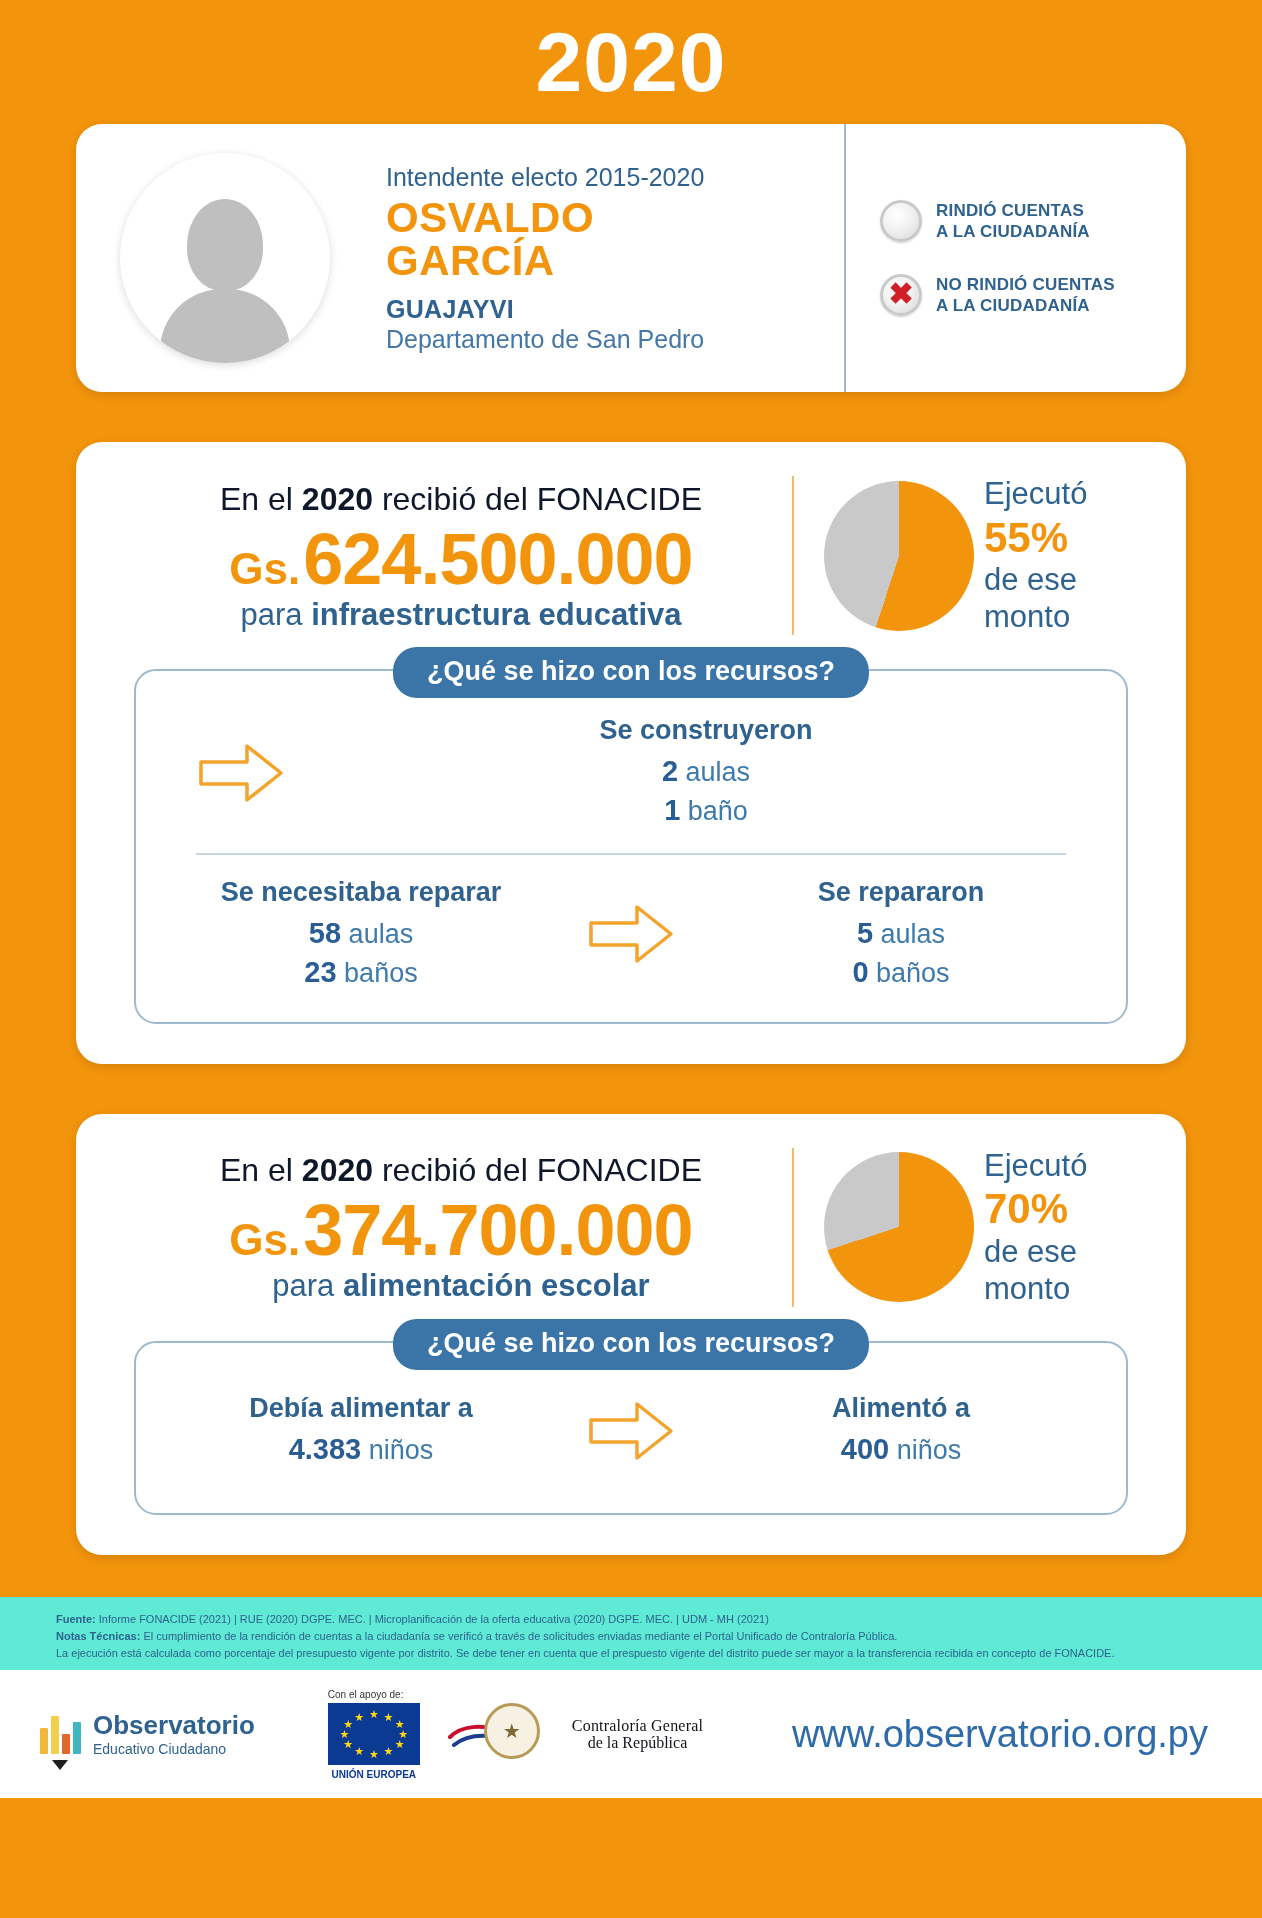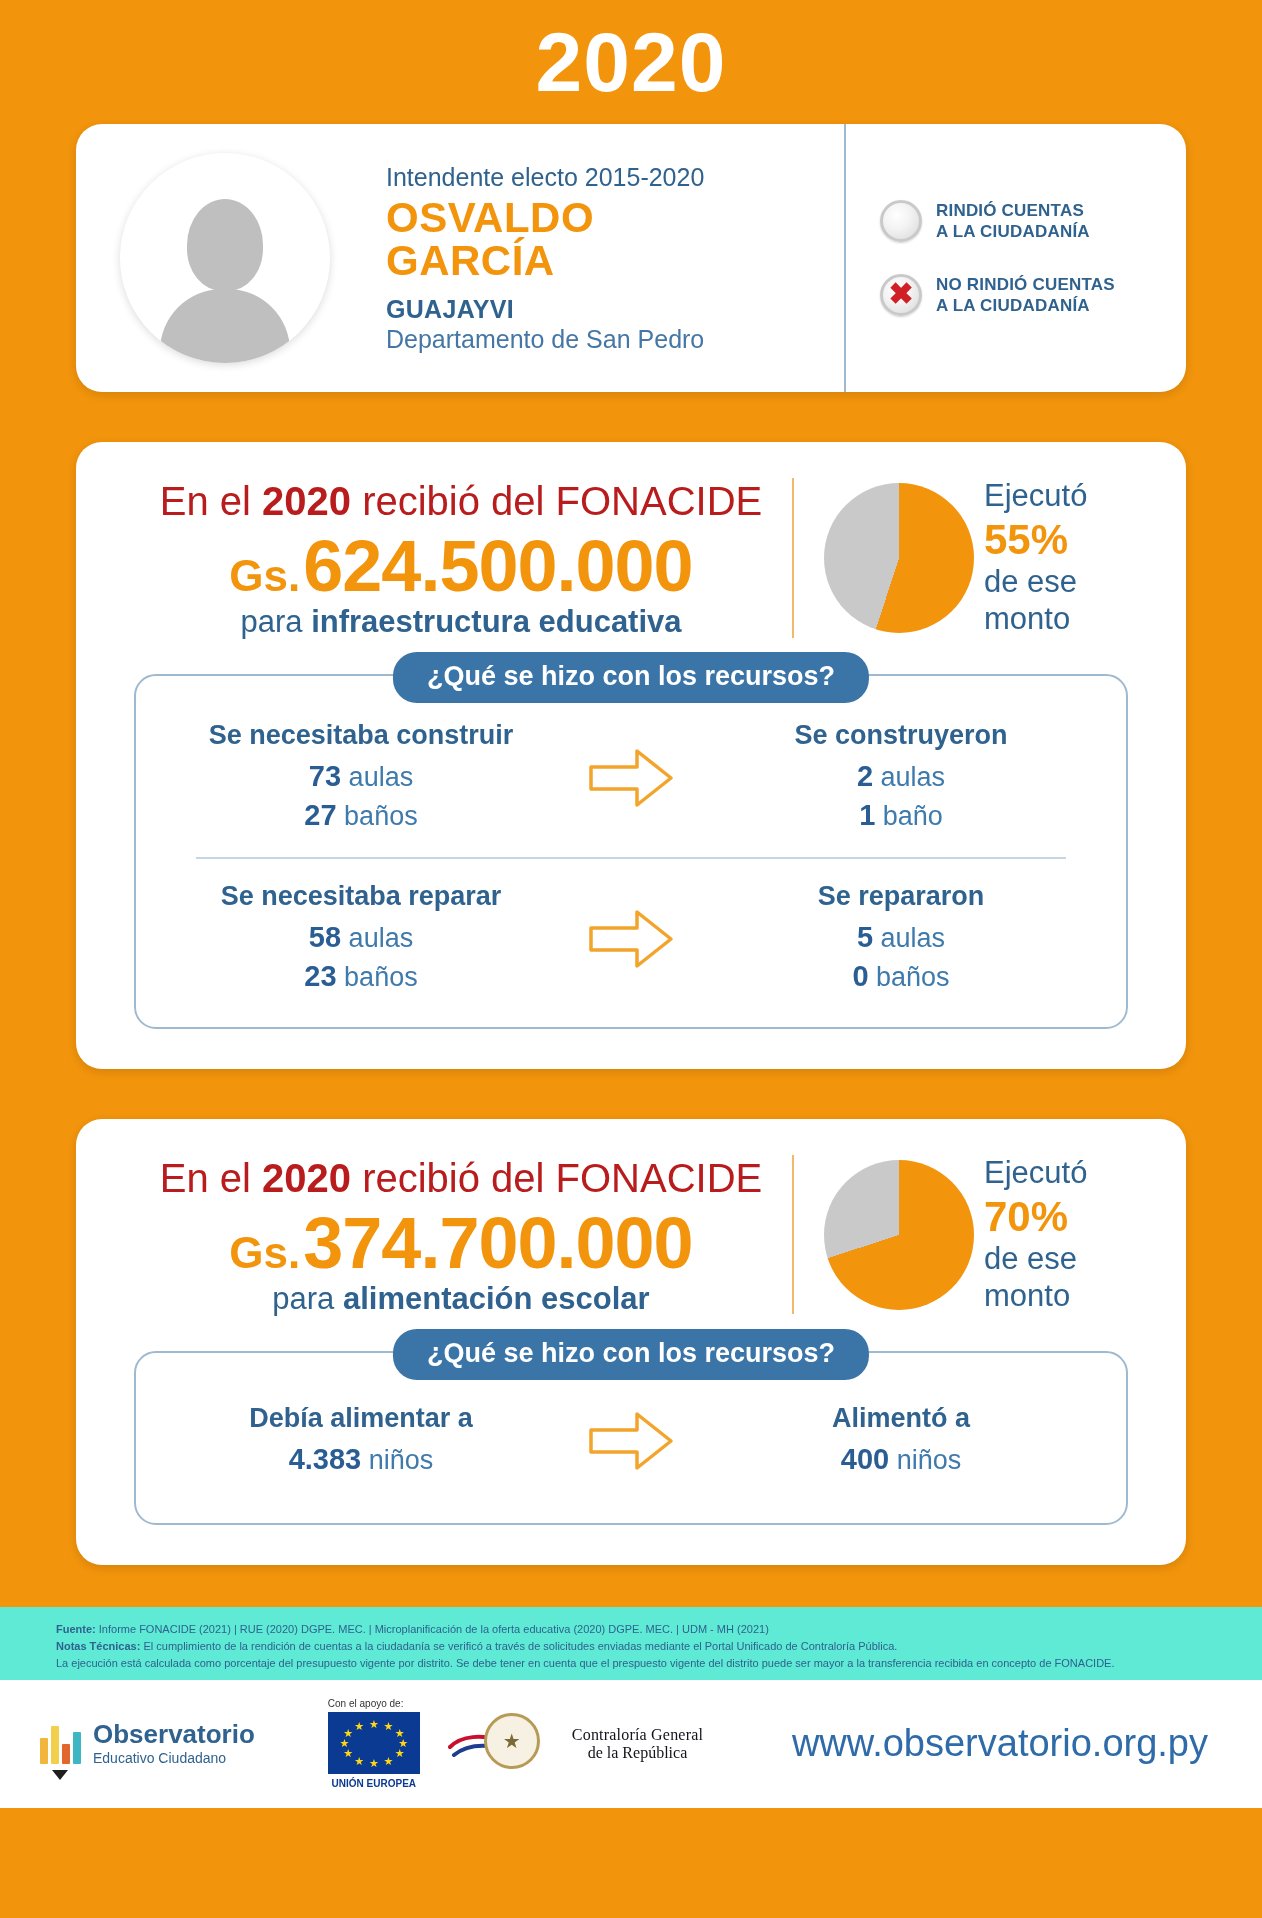"En el 2020 recibió del" .money-lead { color: #b91c1c -> #0f172a; font-size: 40px -> 32px }
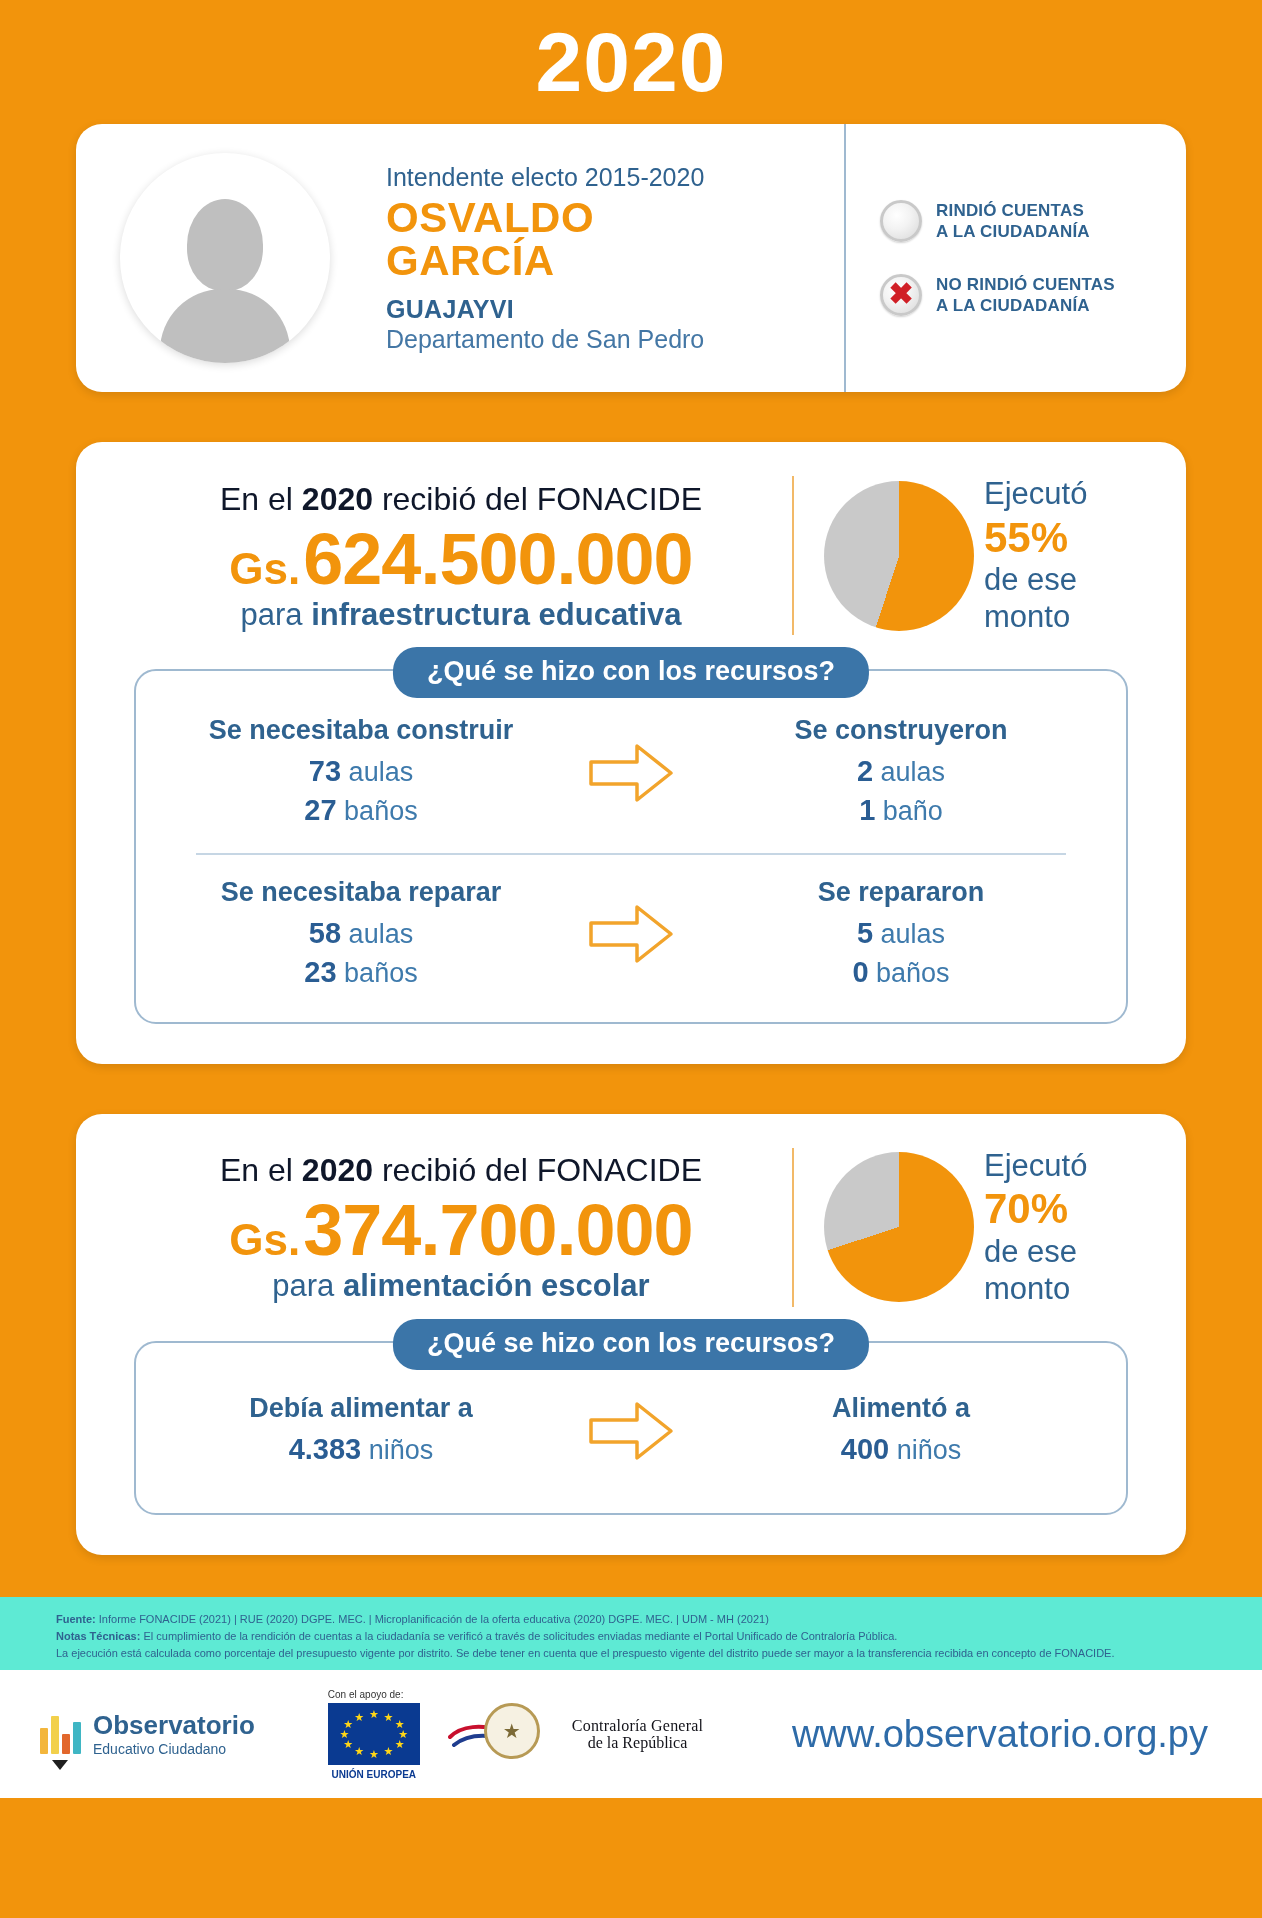"Se necesitaba construir" div.cmp-col { html: <div> <div>Se necesitaba construir</div> <div><b>73</b> <span>aulas</span></div> <div><b>27</b> <span>baños</span></div> </div> -> none }
